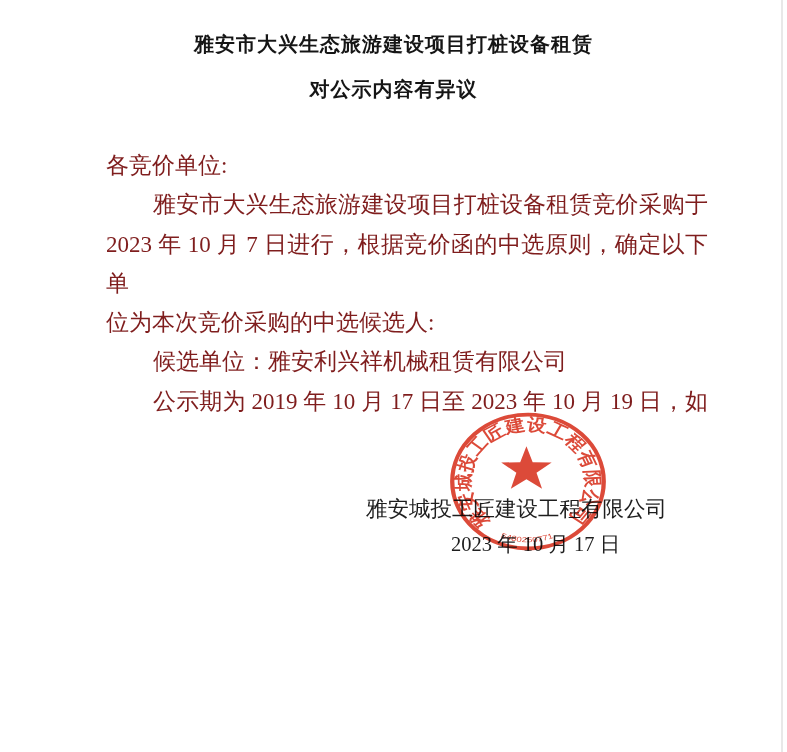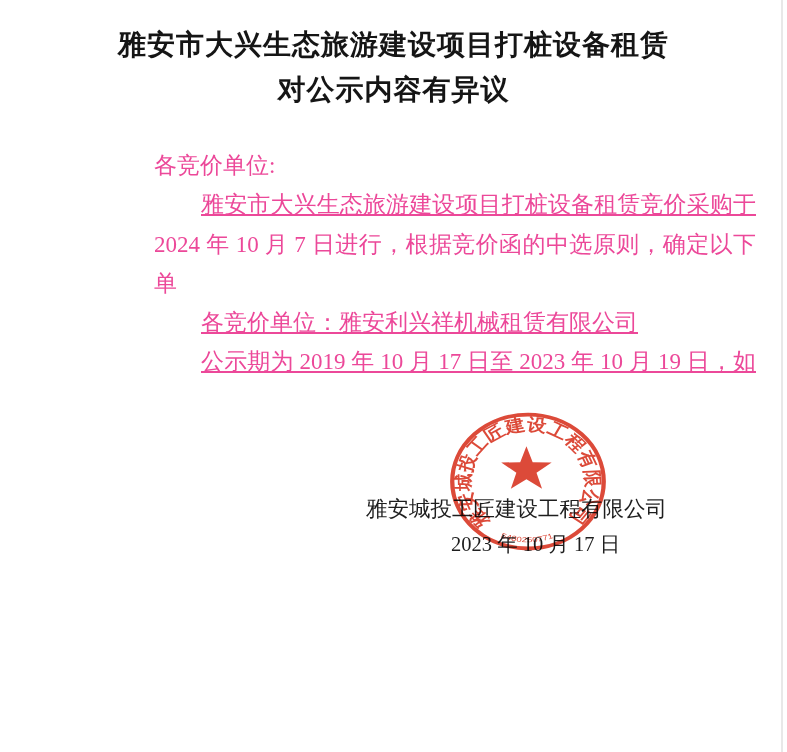"雅安市大兴生态旅游建设项目打桩设备租赁" .title-block { font-size: 28px -> 20px }
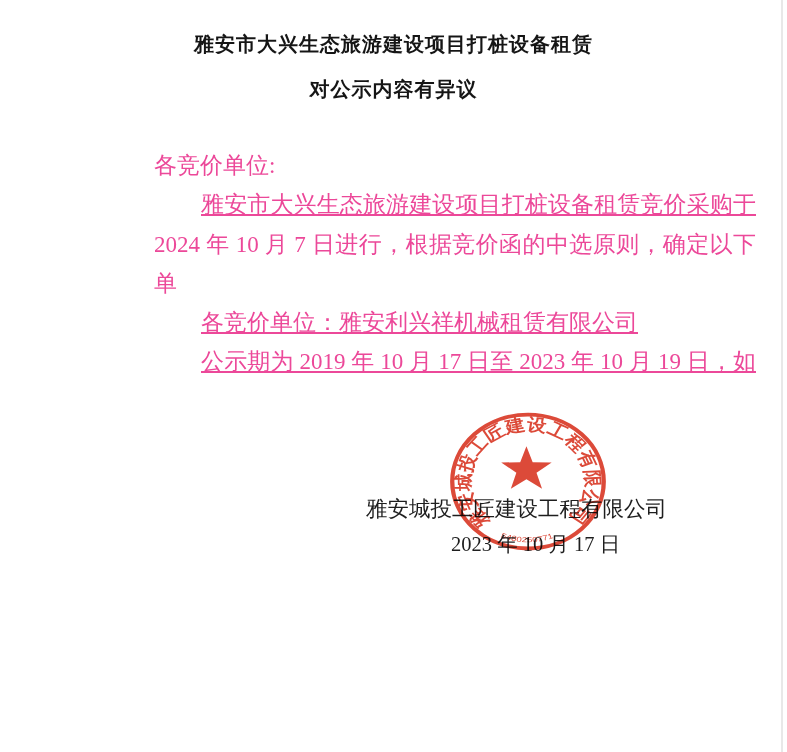"各竞价单位:" .body-block { color: #ec4899 -> #7f1d1d; margin-left: 48px -> none }
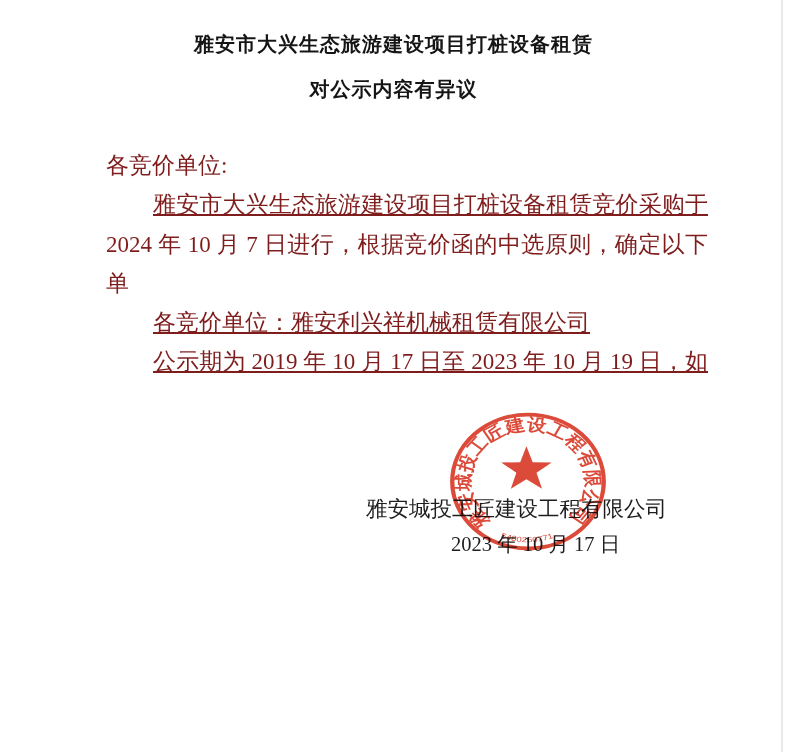"雅安市大兴生态旅游建设项目打桩设备租赁竞价采购于" .body-line.indent { text-decoration: underline -> none }
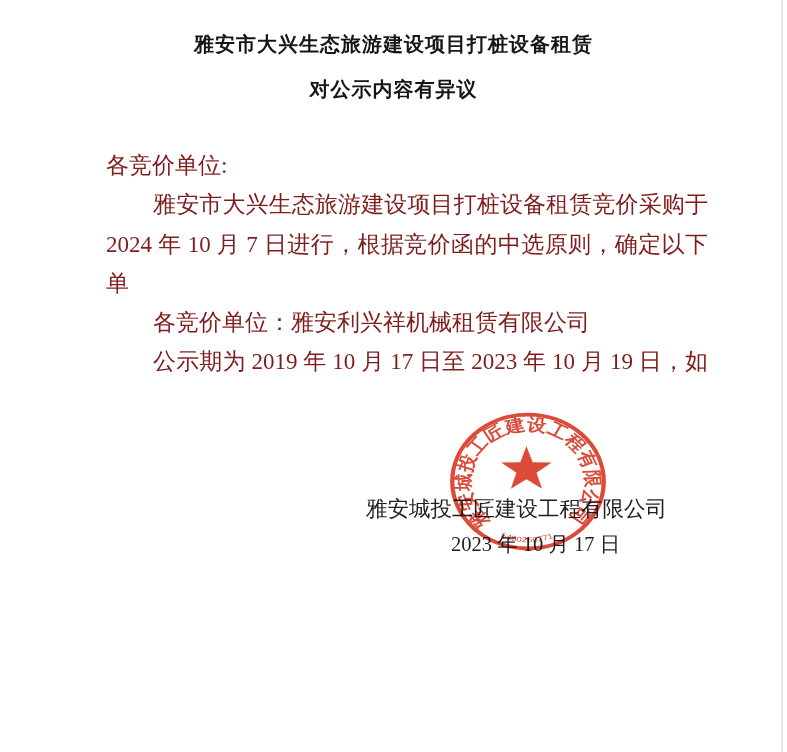"2024 年 10 月 7" div.body-line { text: 2024 -> 2023 }
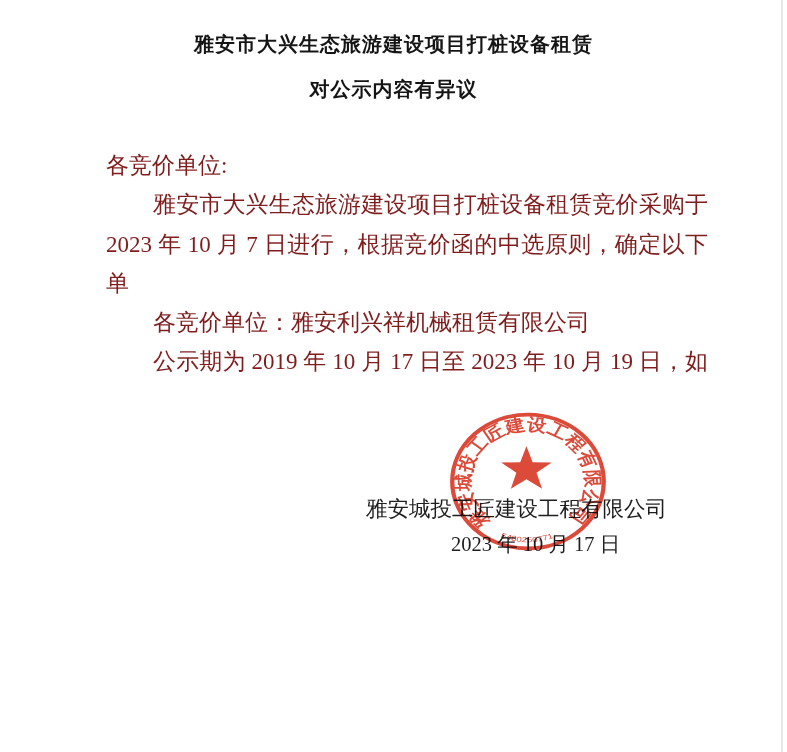"位为本次竞价采购的中选候选人:" div.body-line { html: none -> <div>位为本次竞价采购的中选候选人:</div> }
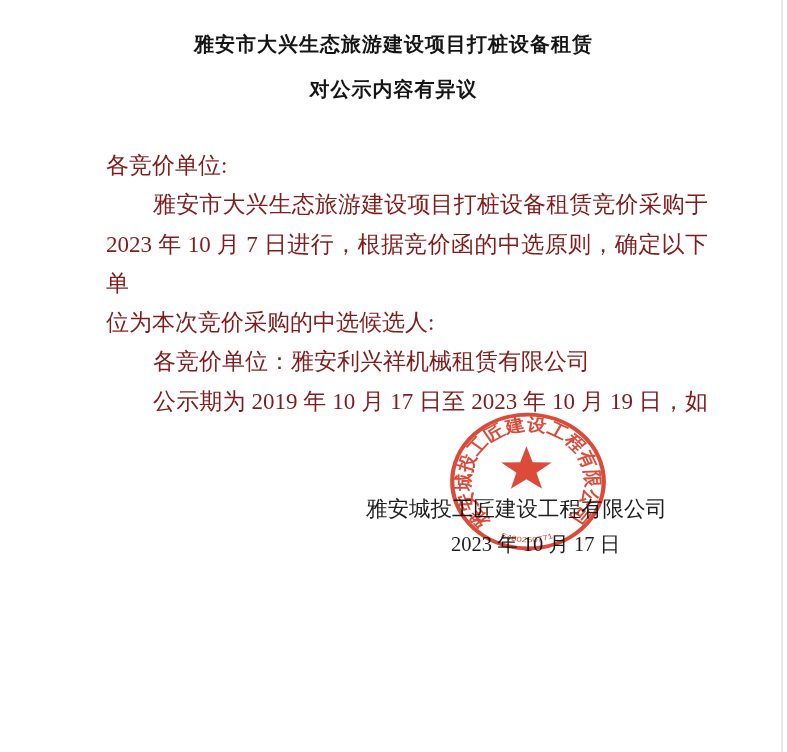"各竞价单位：雅安利兴祥机械租赁有限公司" div.body-line { text: 各竞价 -> 候选 }
